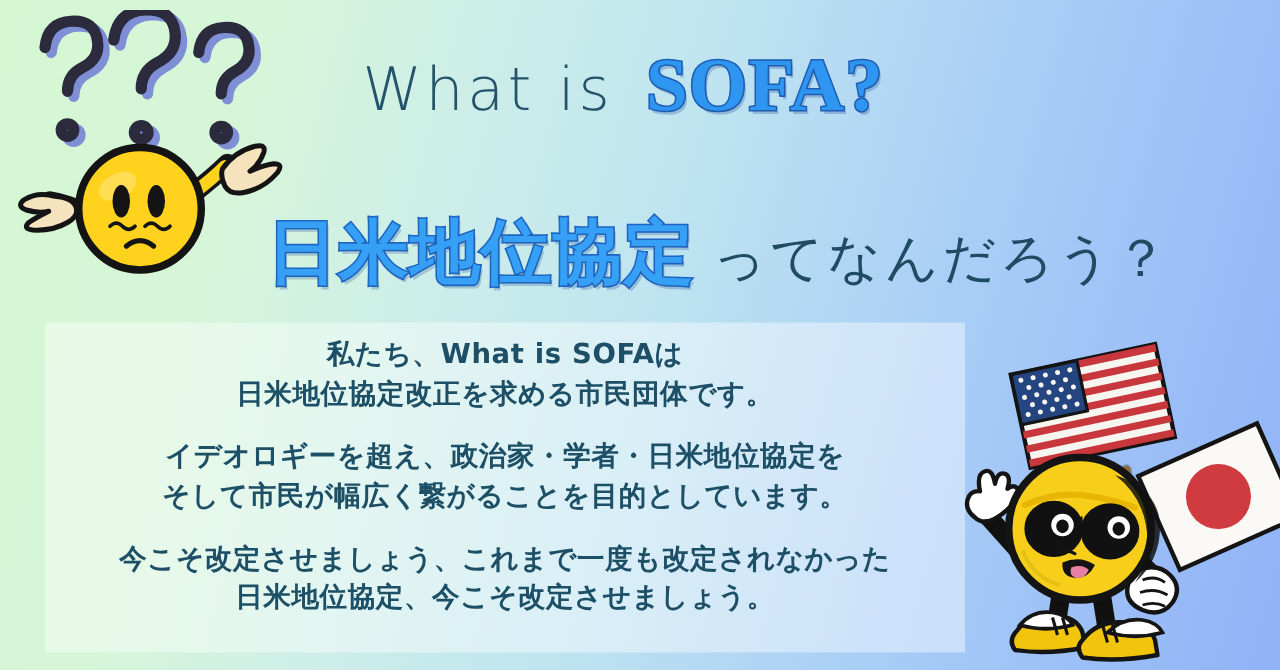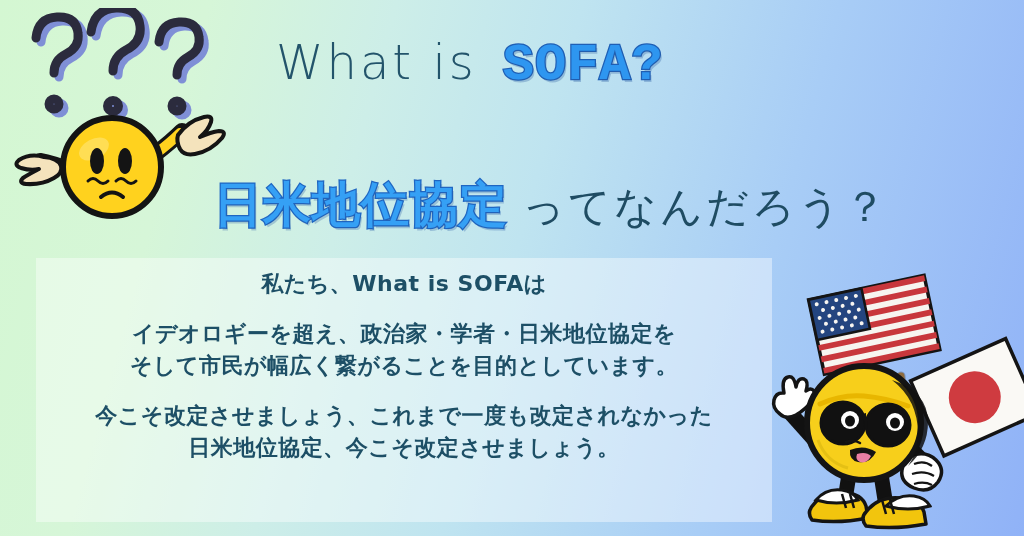"What is" .headline-row-1 { left: 276px -> 290px }
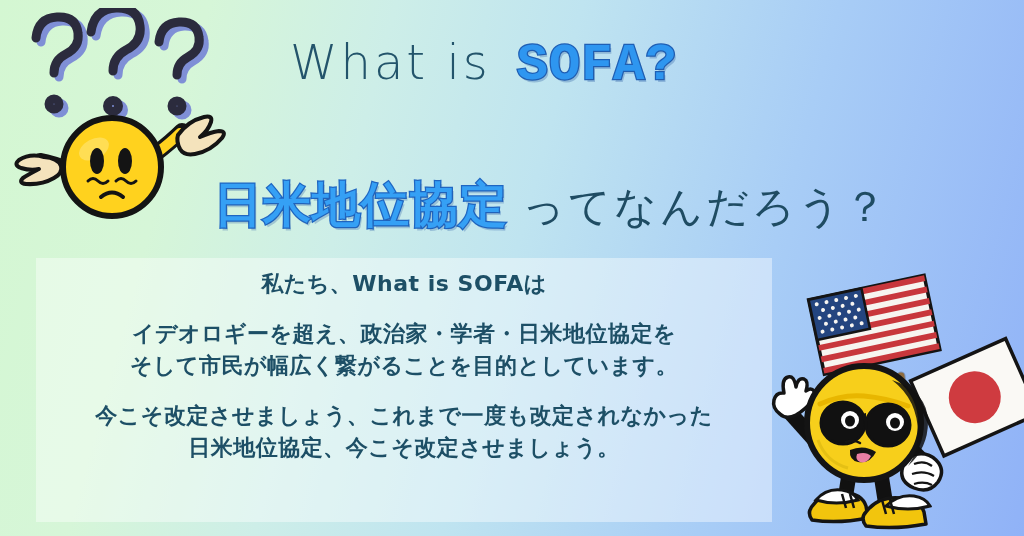"SOFA?" .sofa { font-family: Liberation Mono, monospace -> Liberation Serif, serif; font-size: 52px -> 60px }
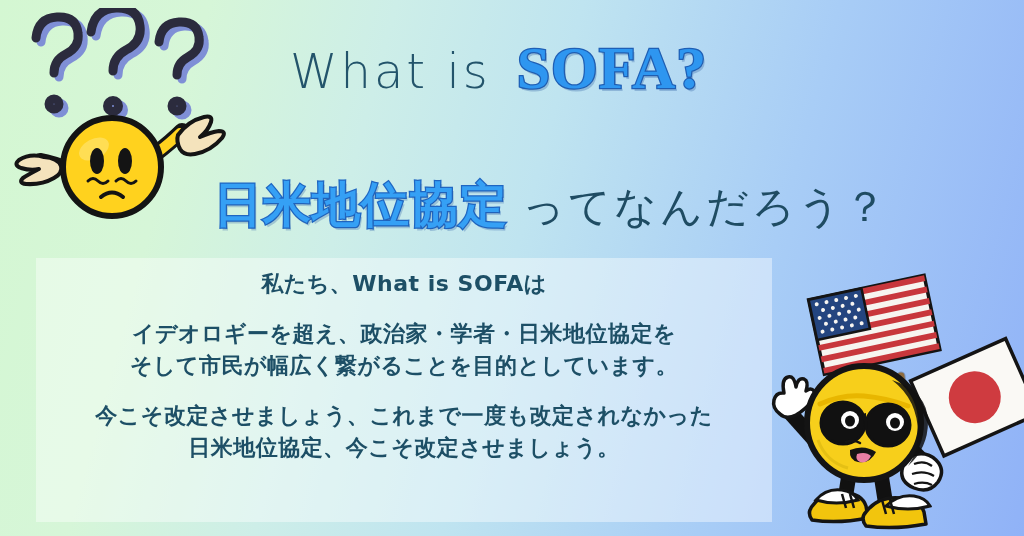"日米地位協定" .jp-title { font-size: 48px -> 56px }
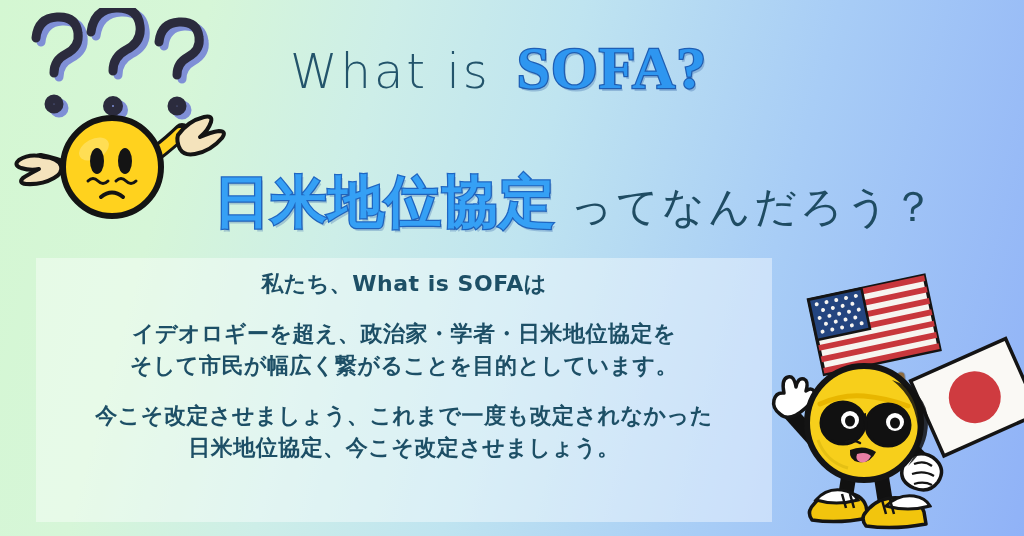"日米地位協定改正を求める市民団体です。" span.ln { html: none -> <span>日米地位協定改正を求める市民団体です。</span> }
